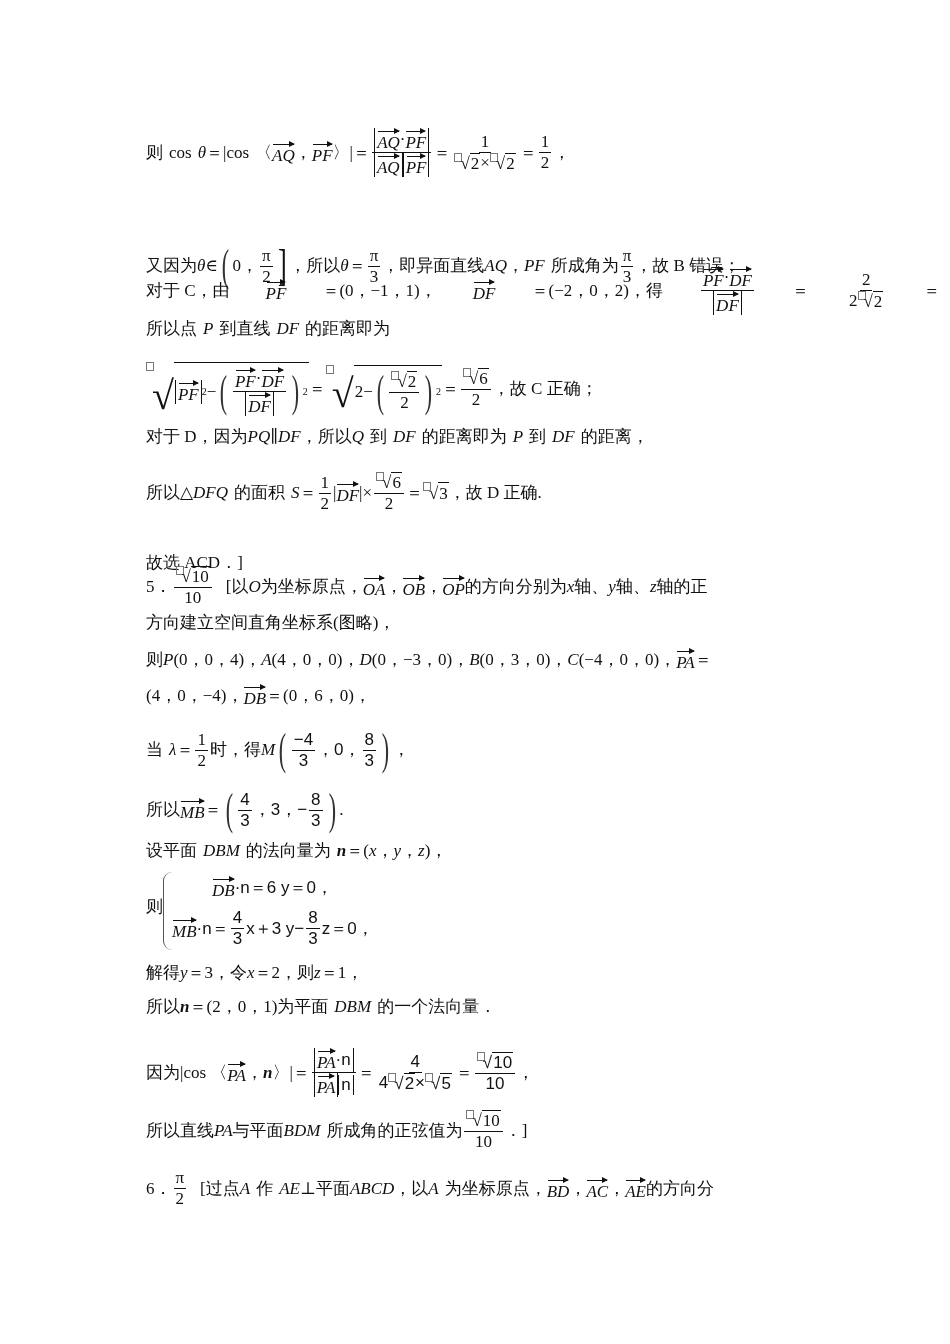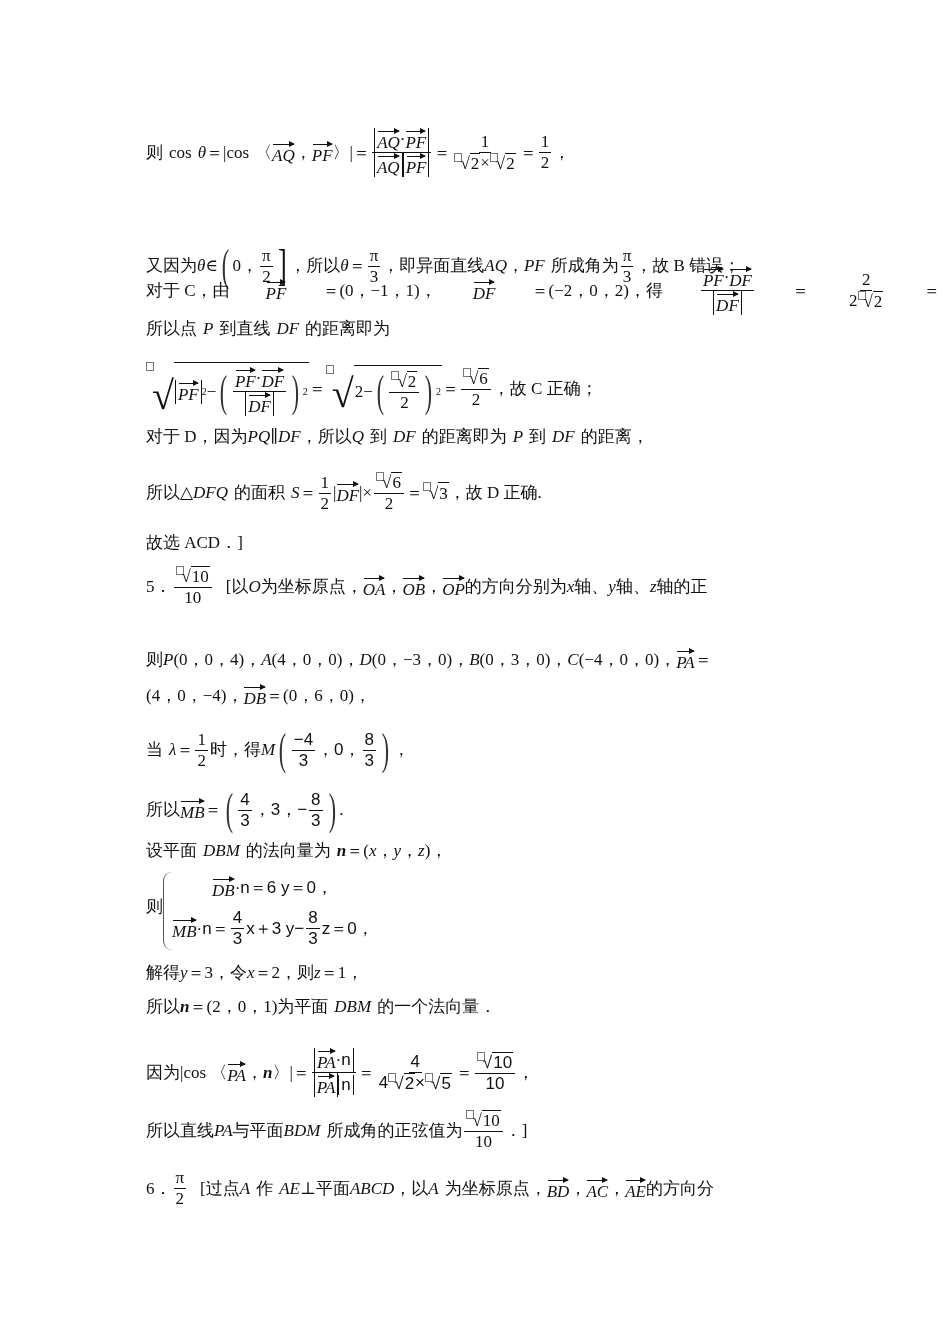"故选 ACD．]" div.line { top: 532px -> 552px }
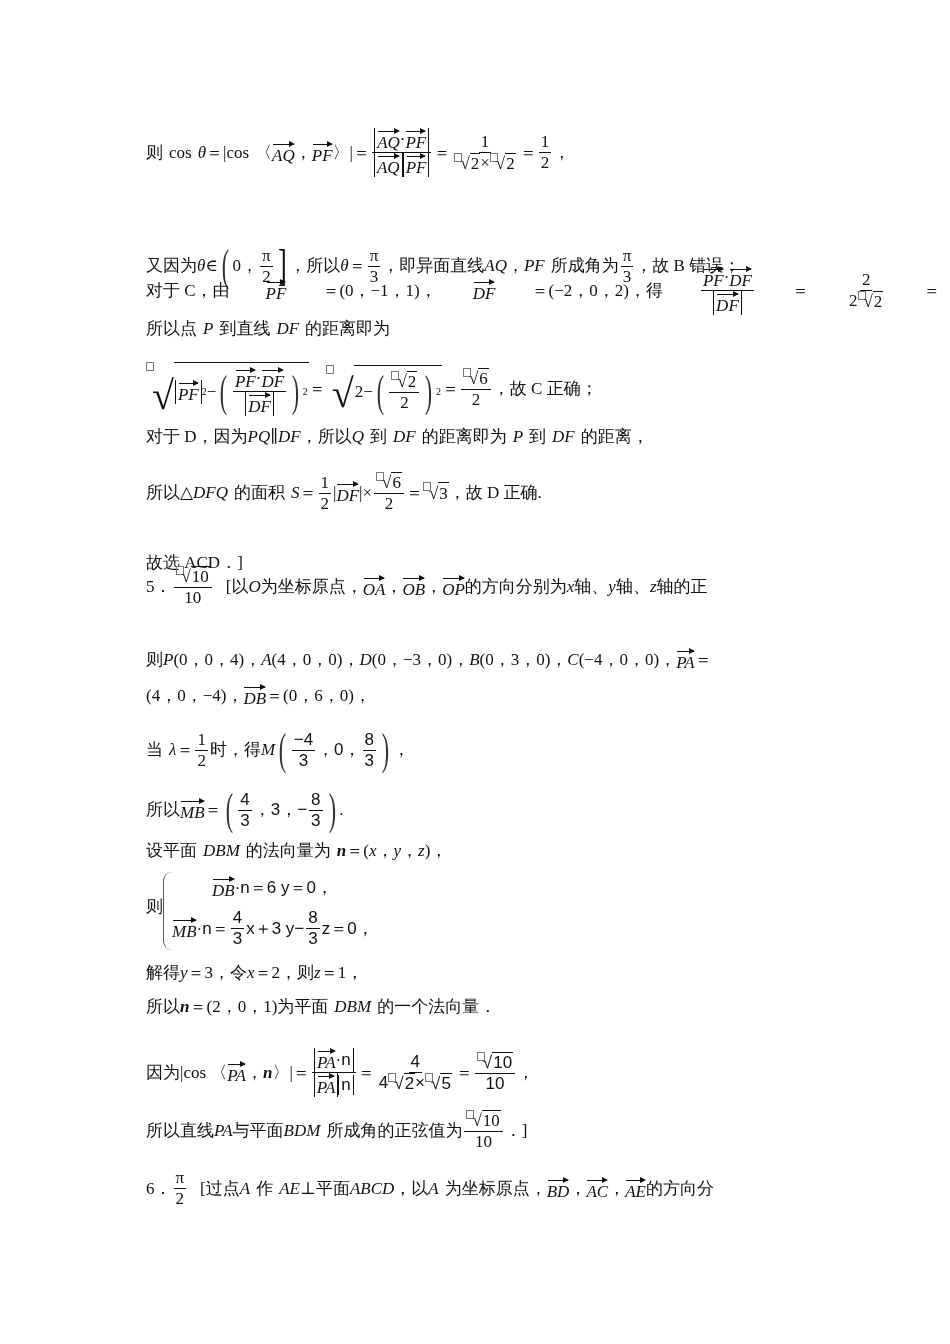"方向建立空间直角坐标系(图略)，" div.line { html: none -> <div> <span>方向建立空间直角坐标系(图略)，</span> </div> }
